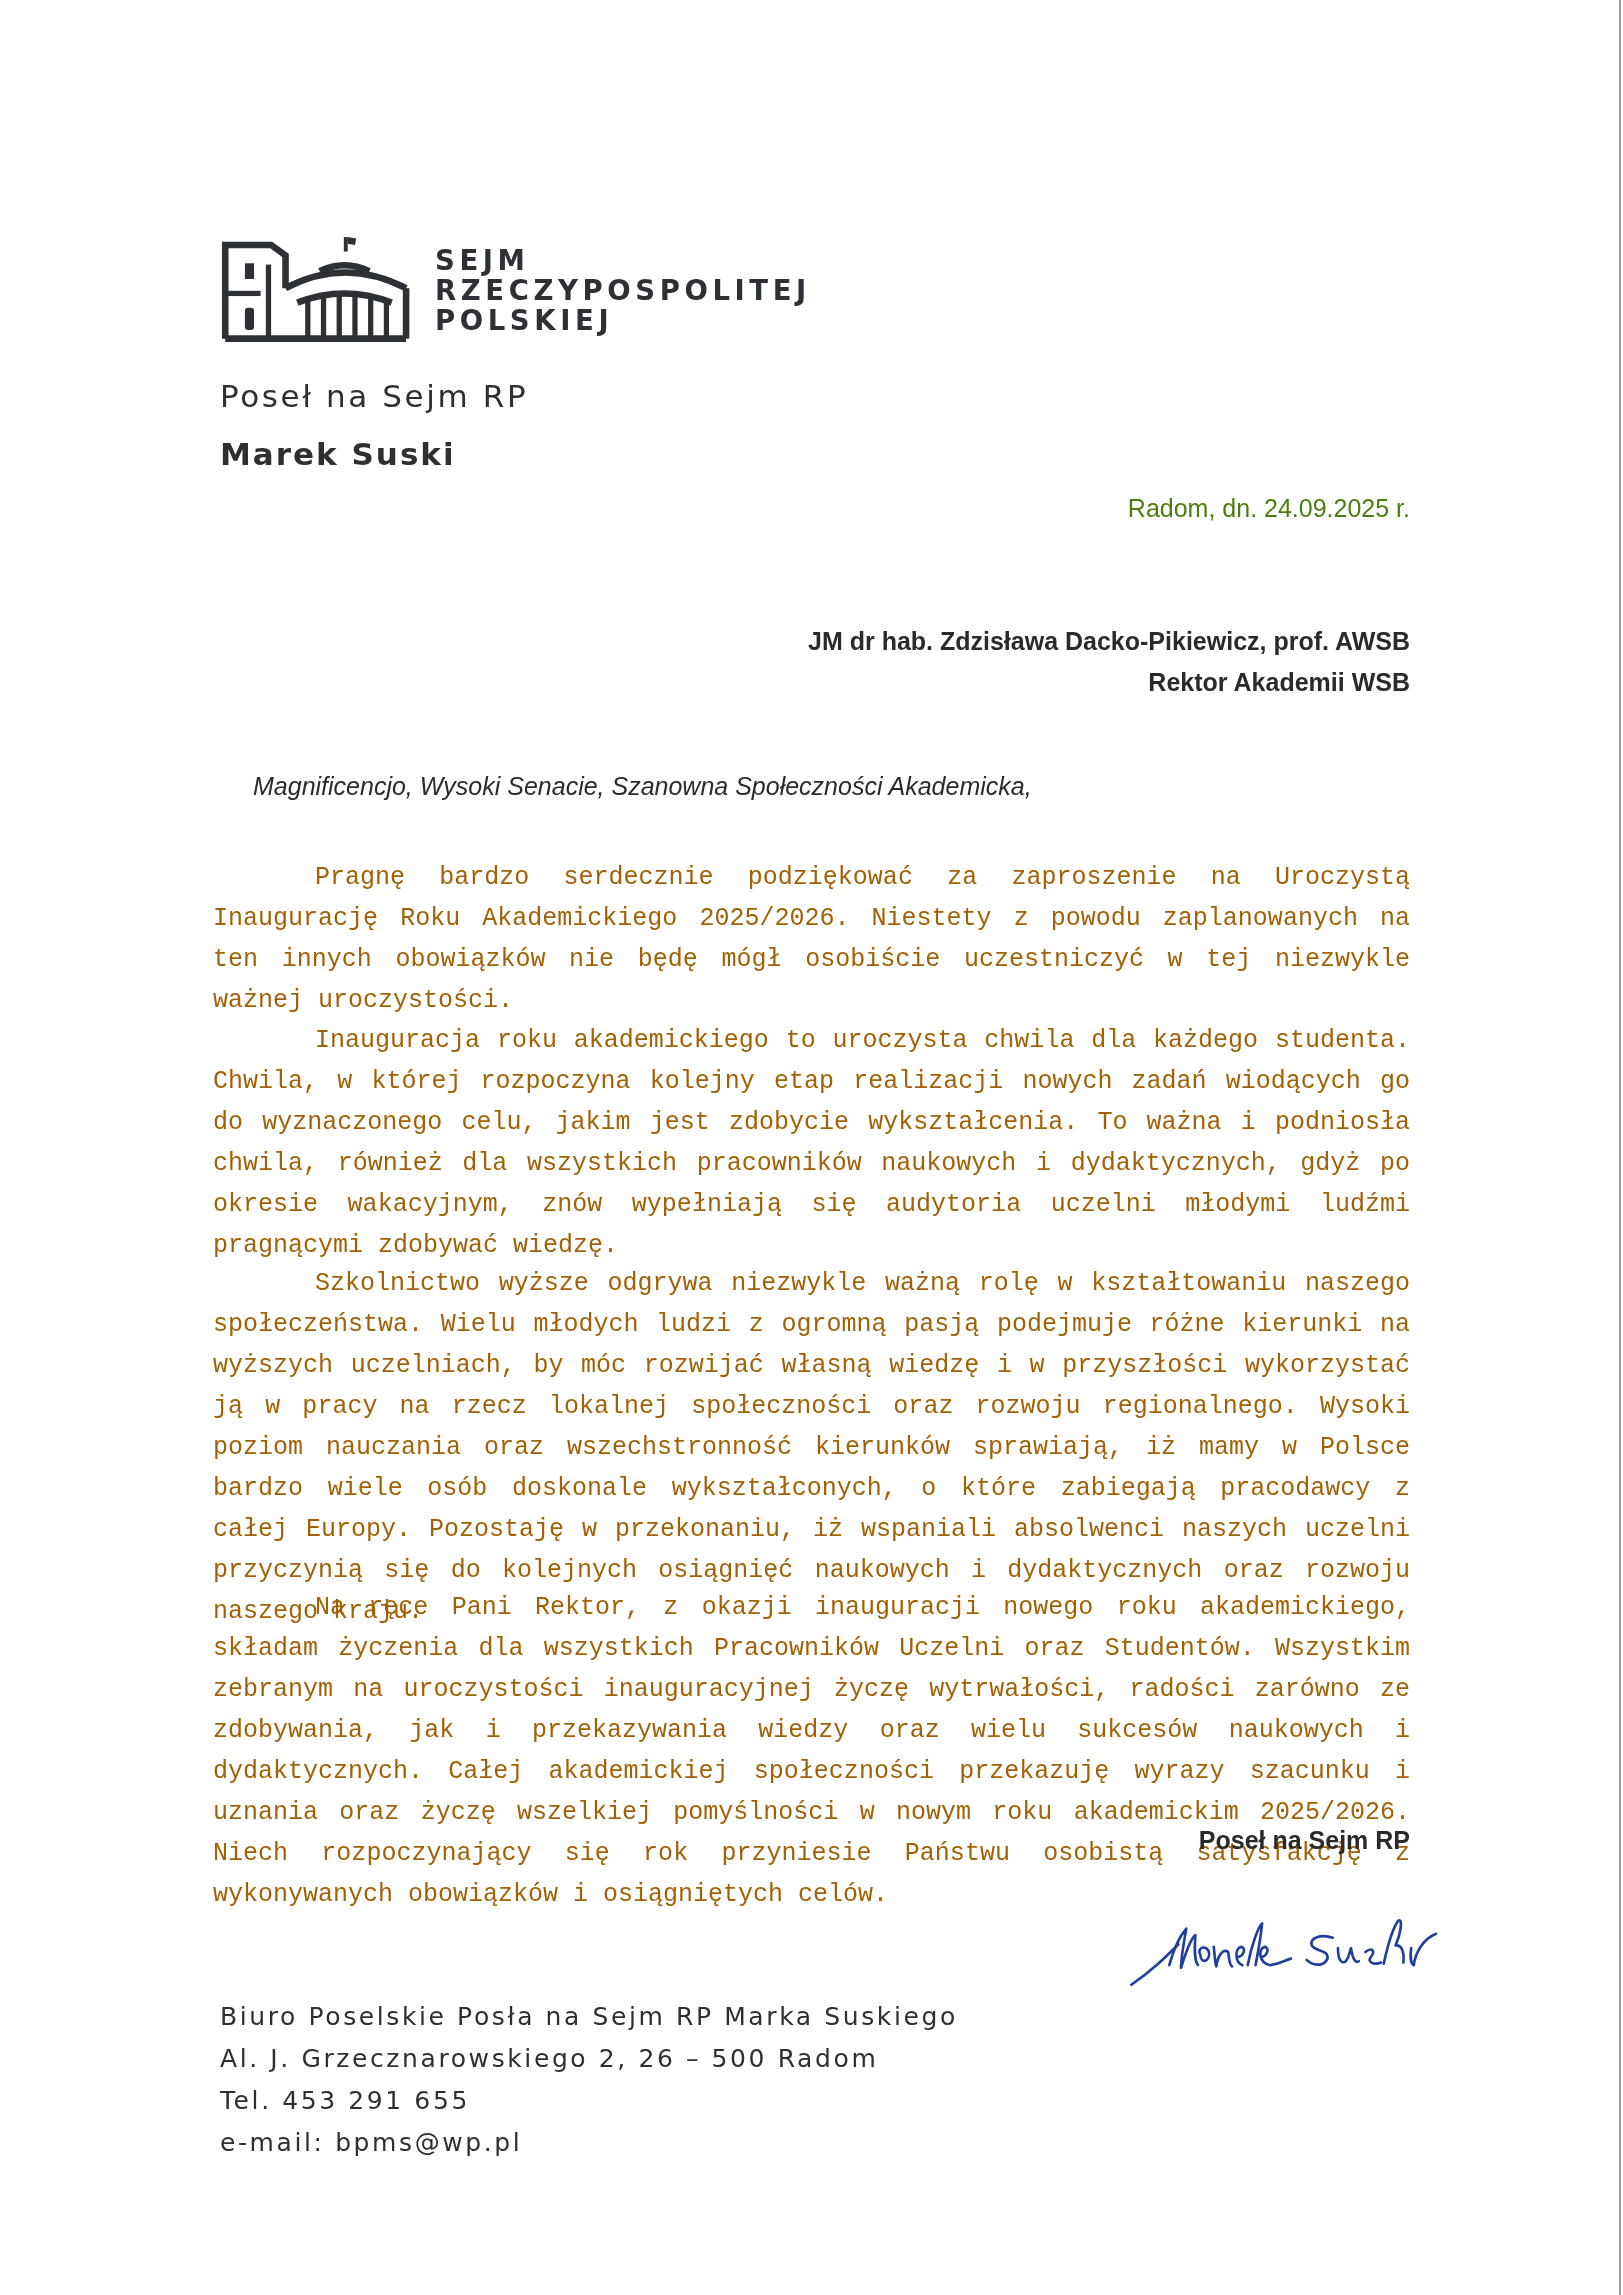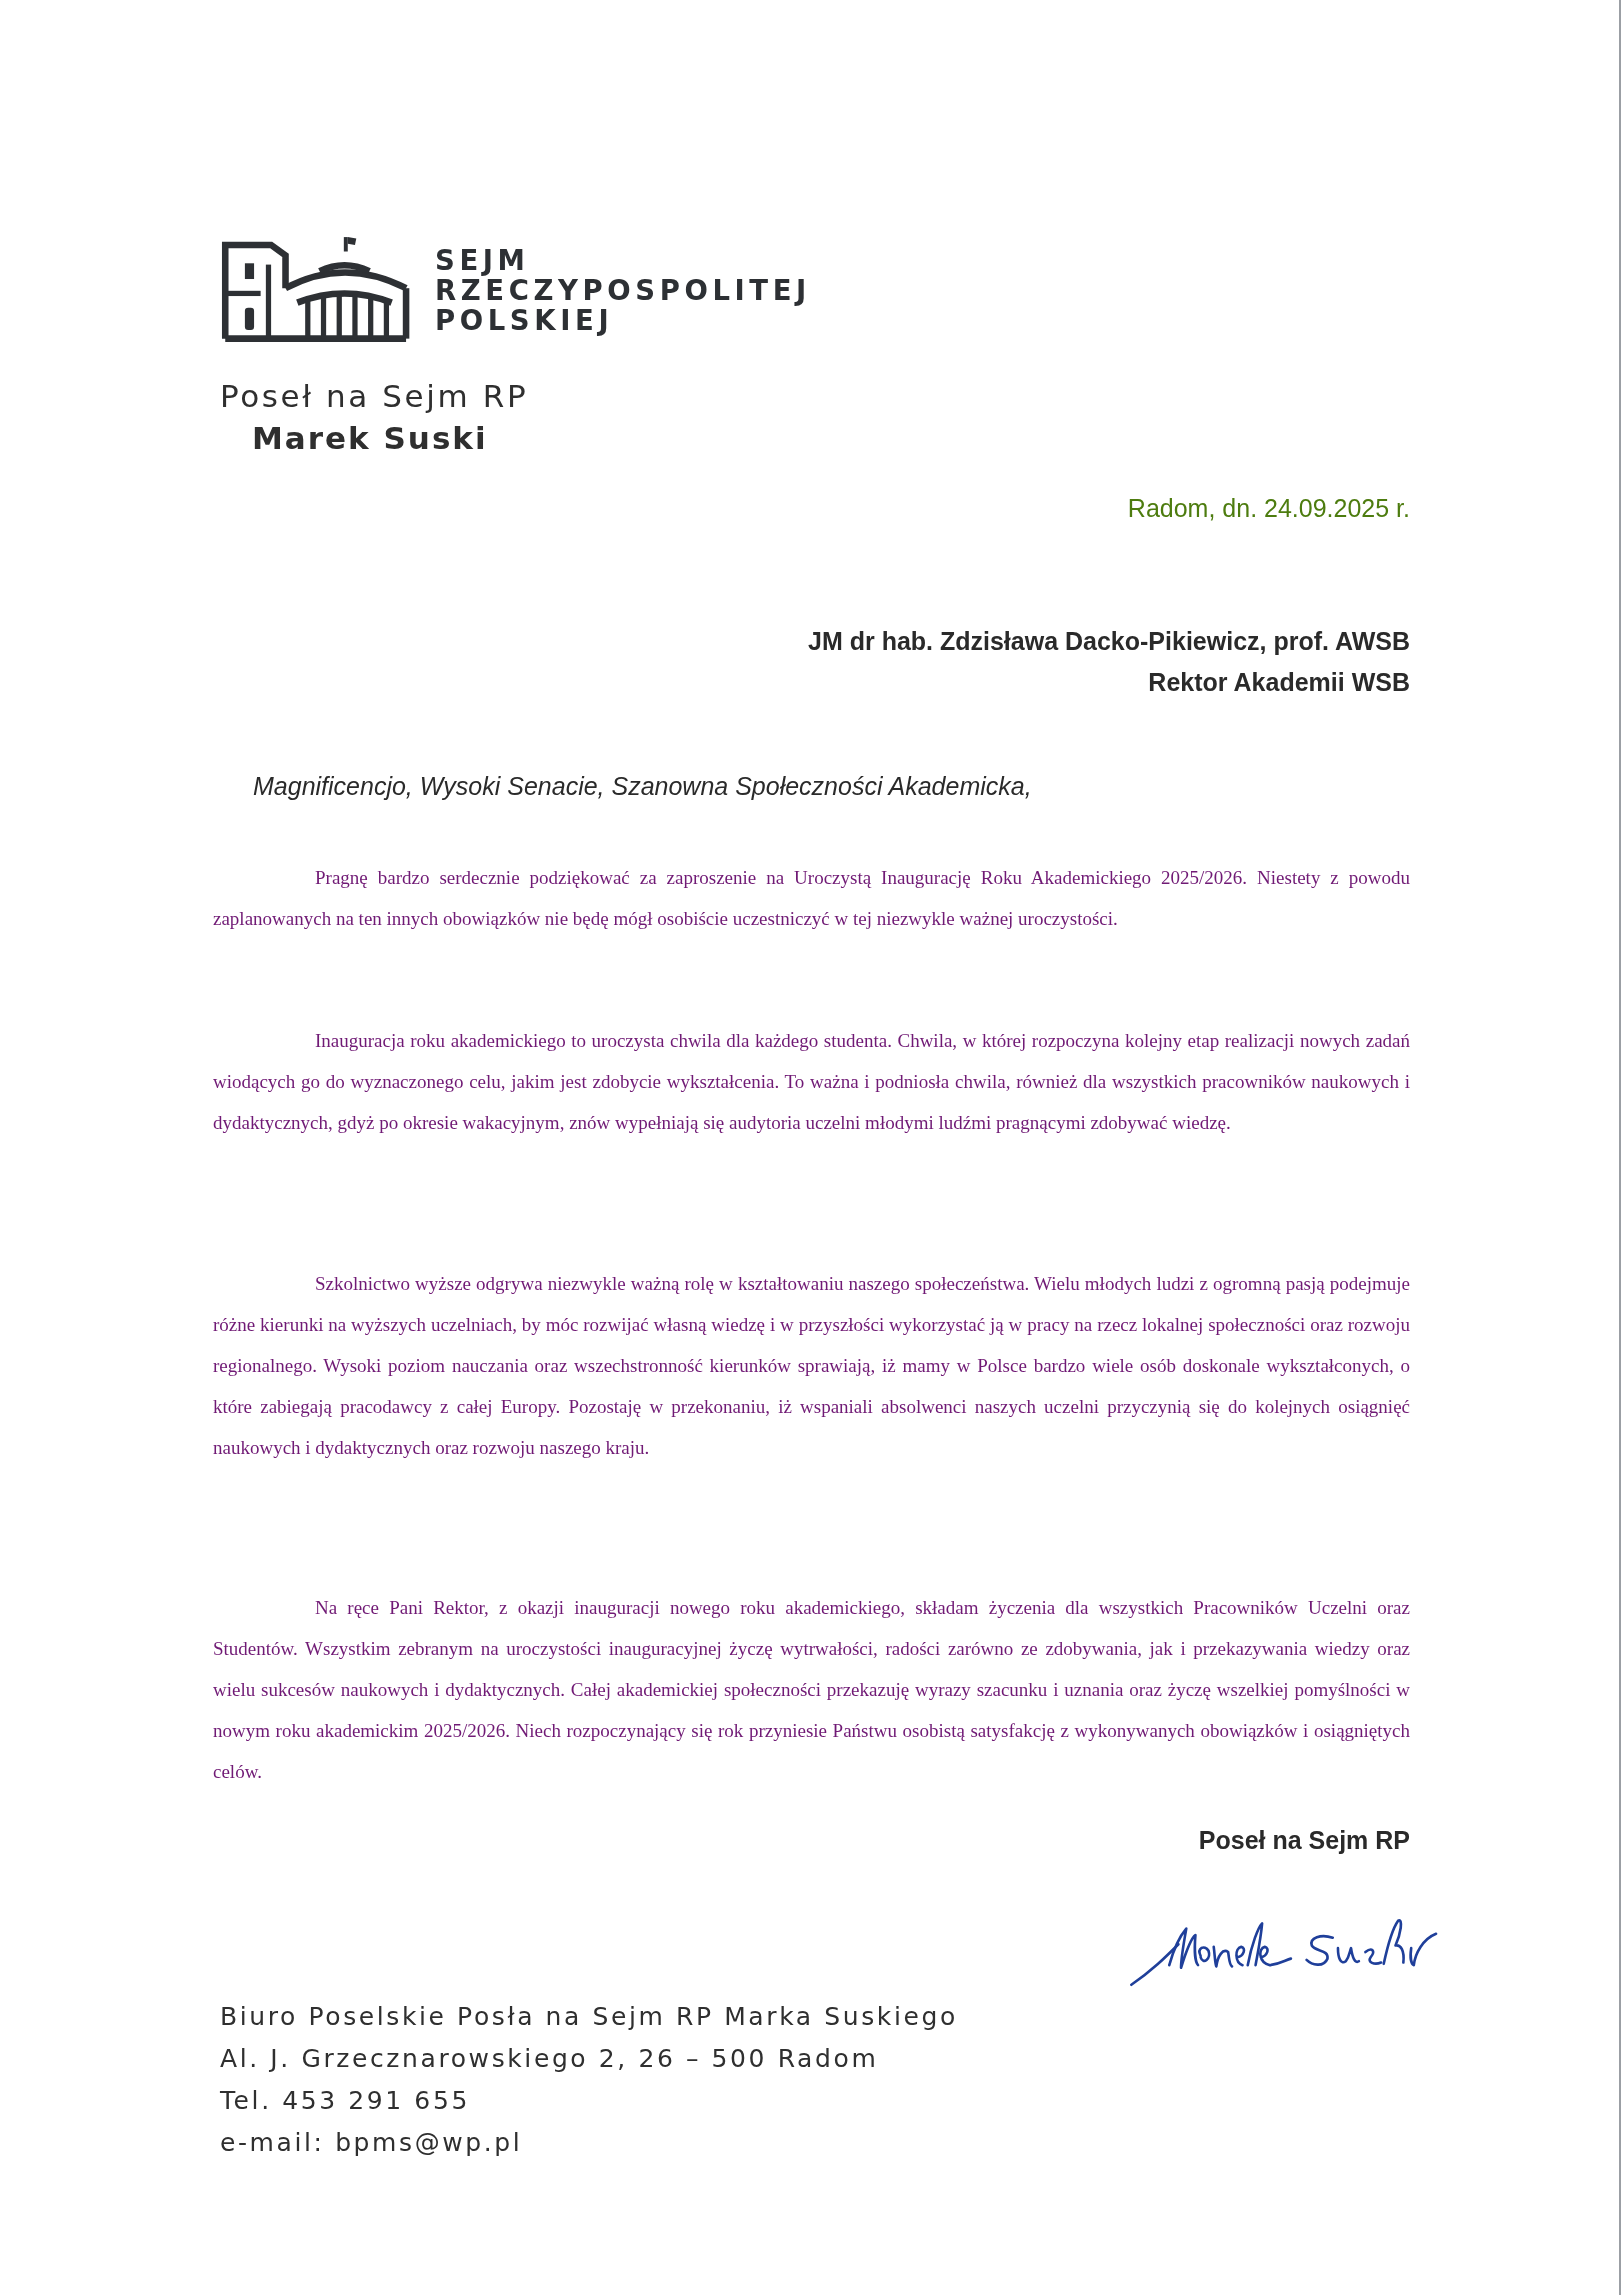"Marek Suski" .sender-name { margin-left: 32px -> none; top: 420px -> 436px }
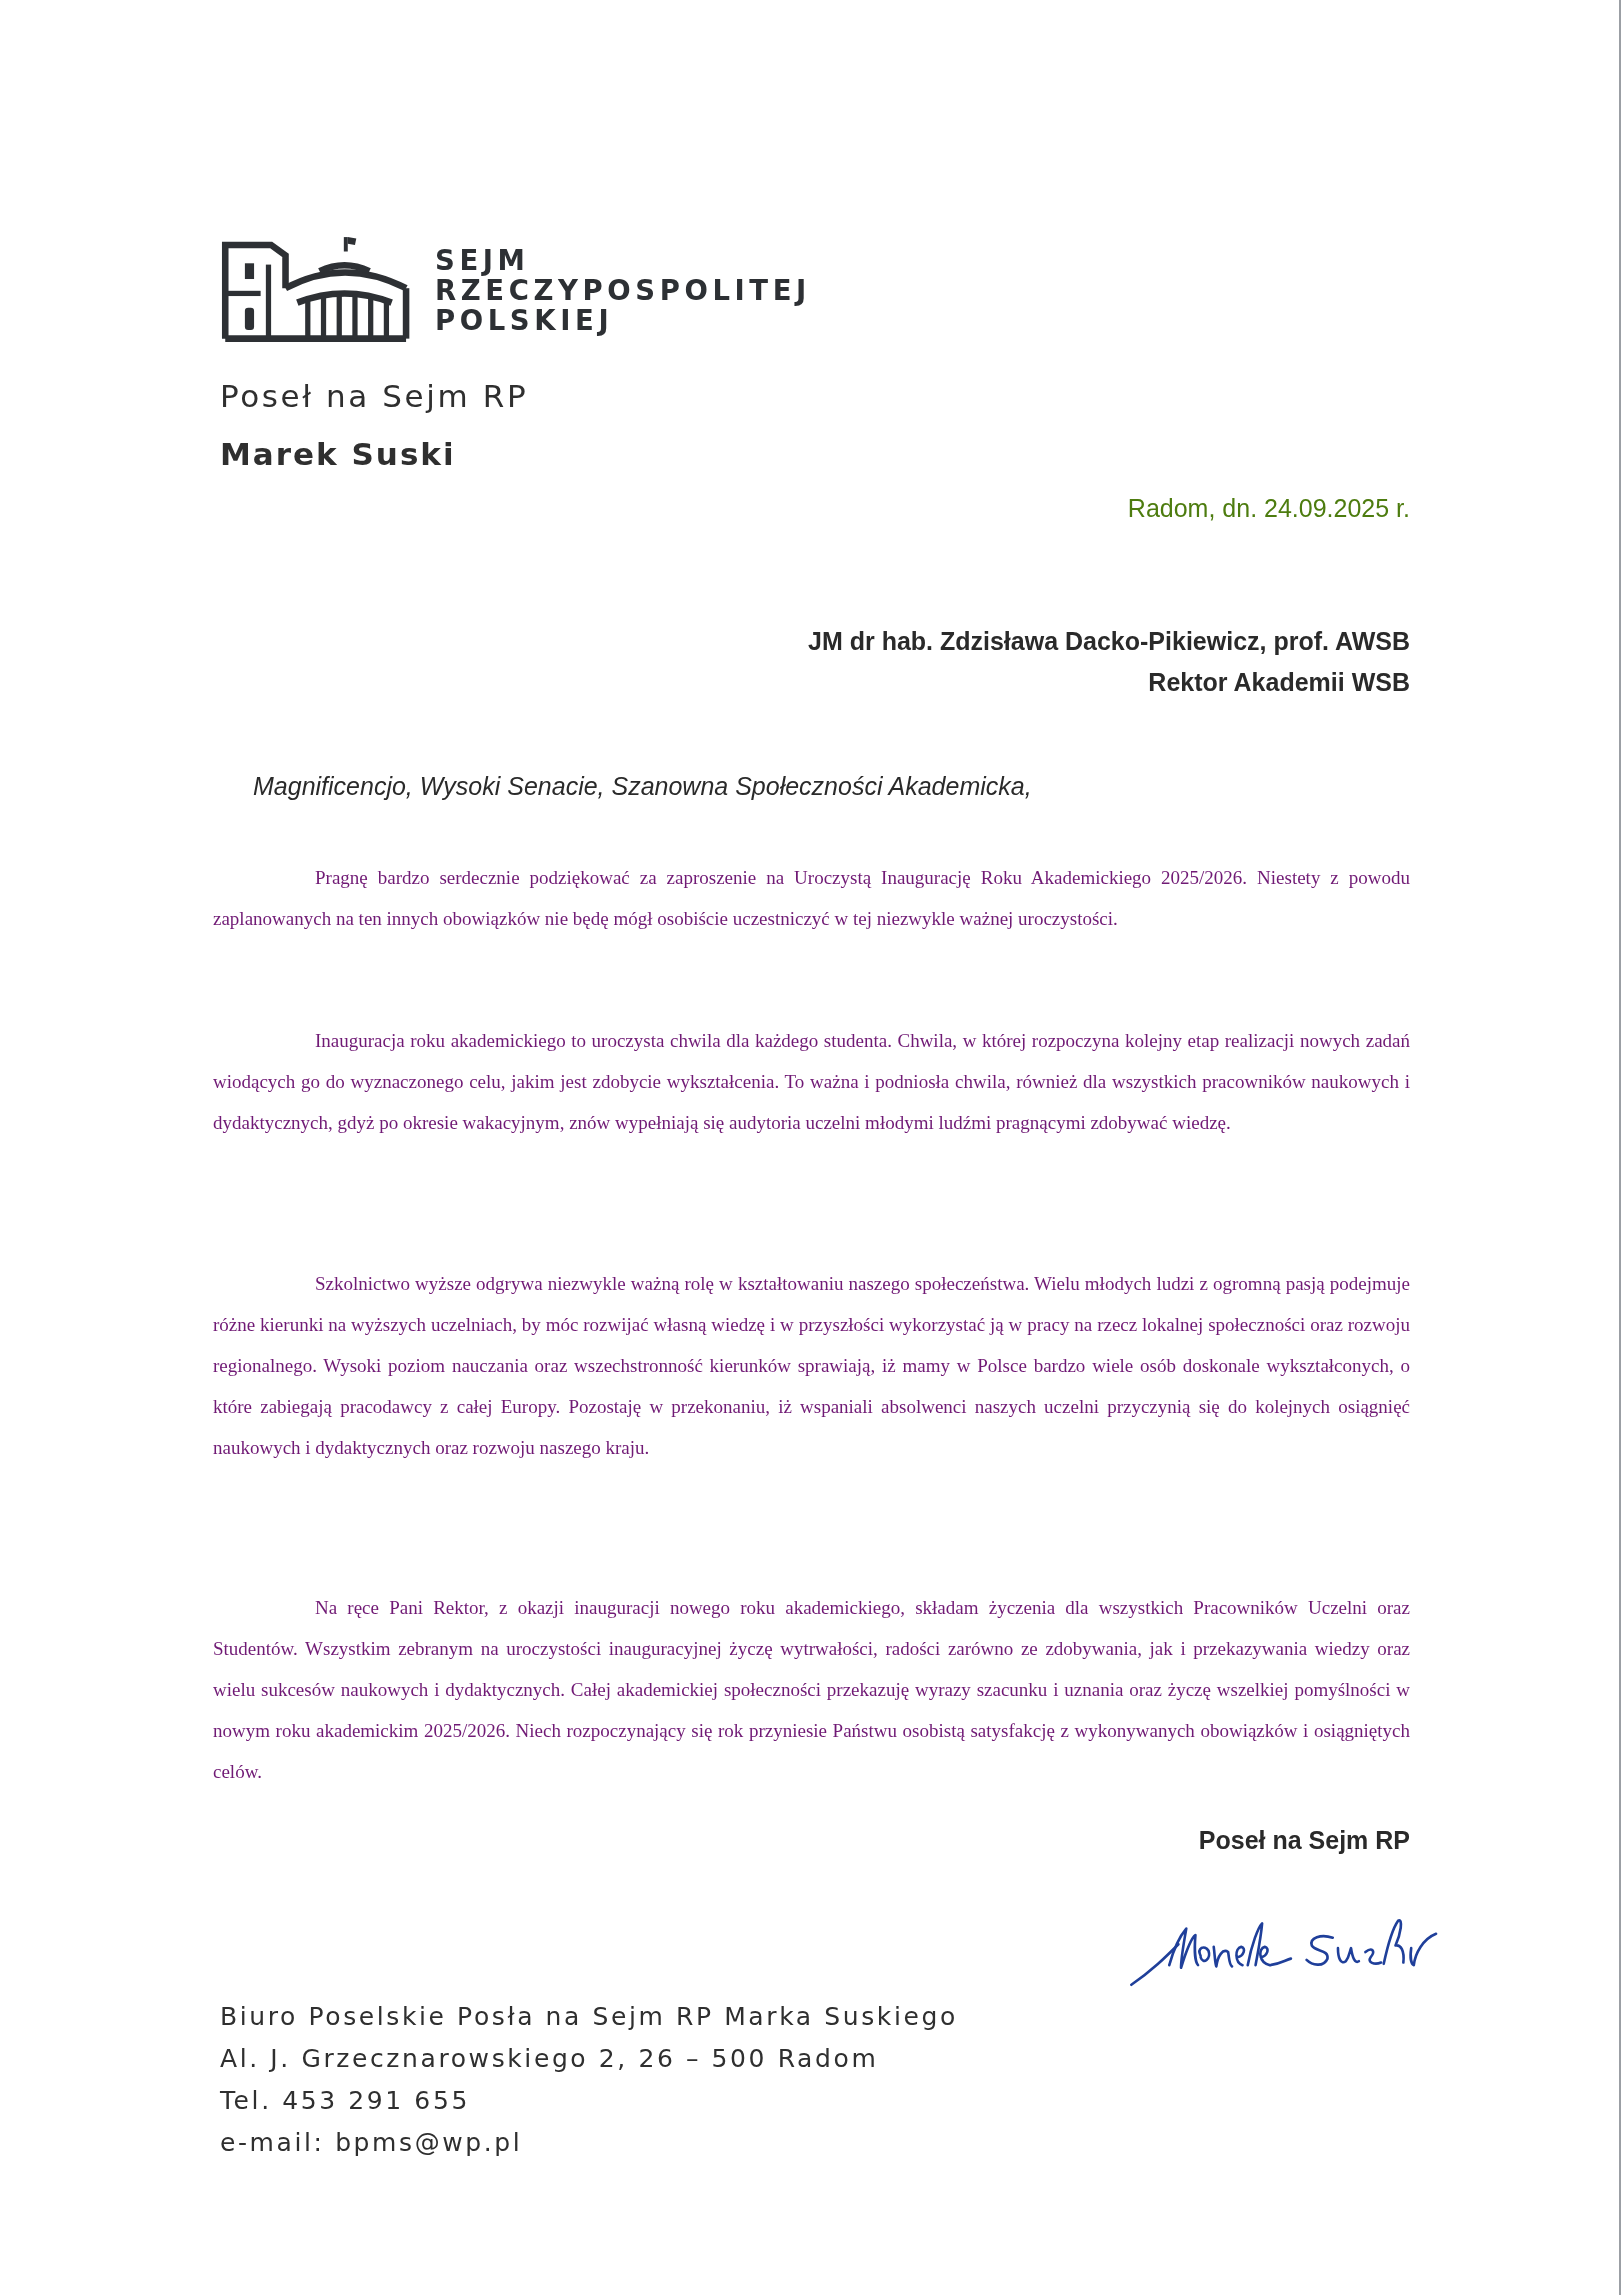"Pragnę bardzo serdecznie podziękować za" .body-text { color: #701a75 -> #a16207; font-family: Liberation Serif, serif -> Liberation Mono, monospace; font-size: 19px -> 25px }
